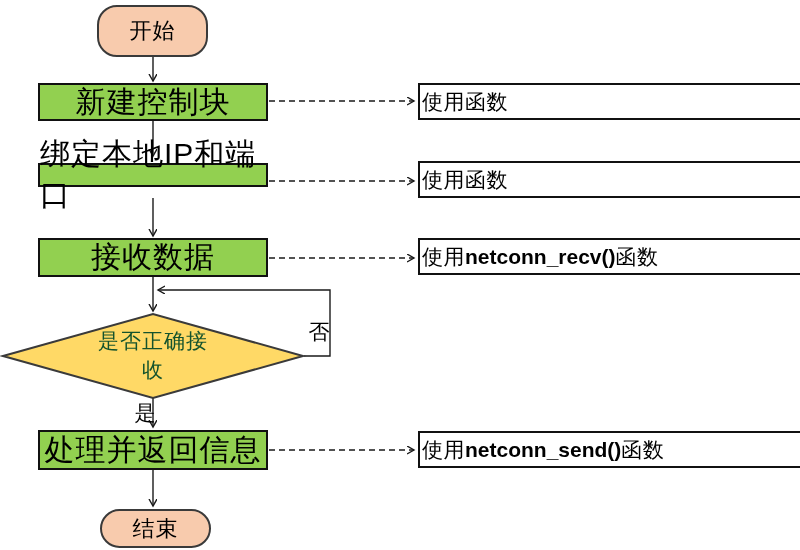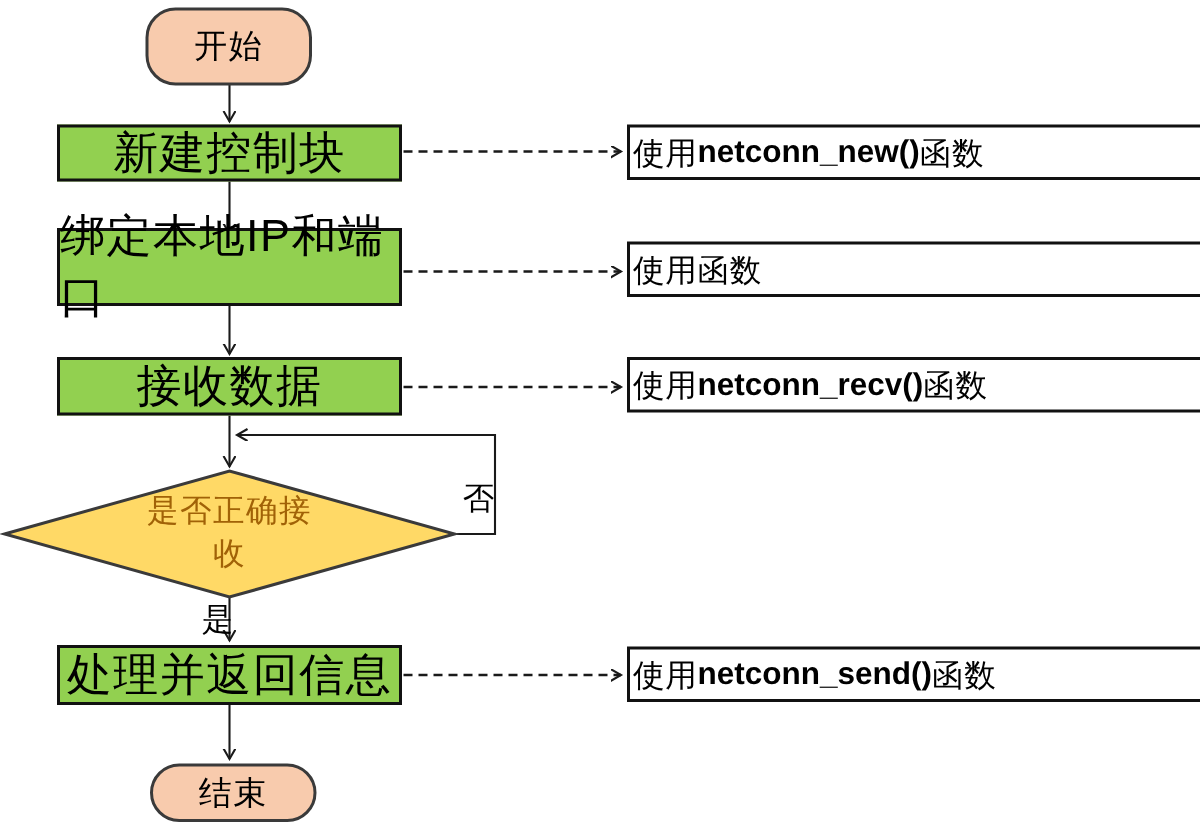"netconn_new()" span.func { html: <span>netconn_new()</span> -> none }
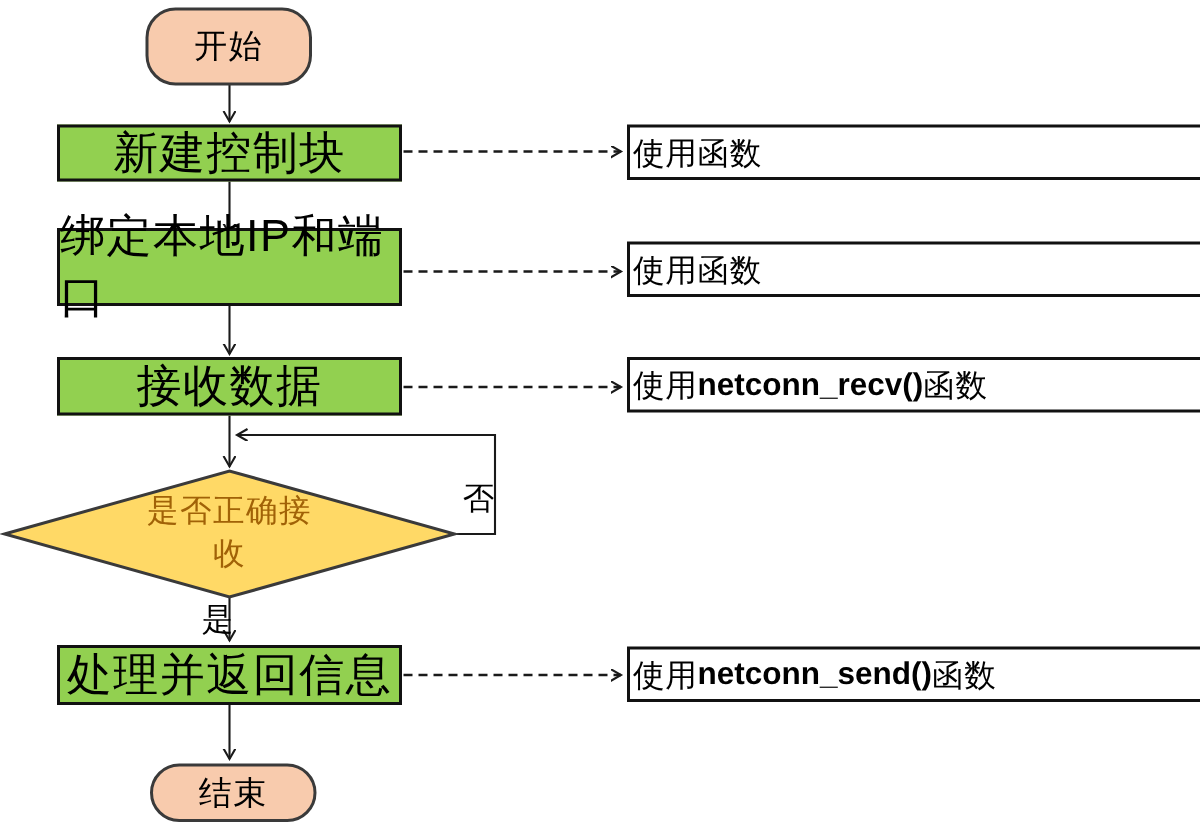"绑定本地IP和端口" .process.p2 { height: 52px -> 24px; top: 152px -> 163px }
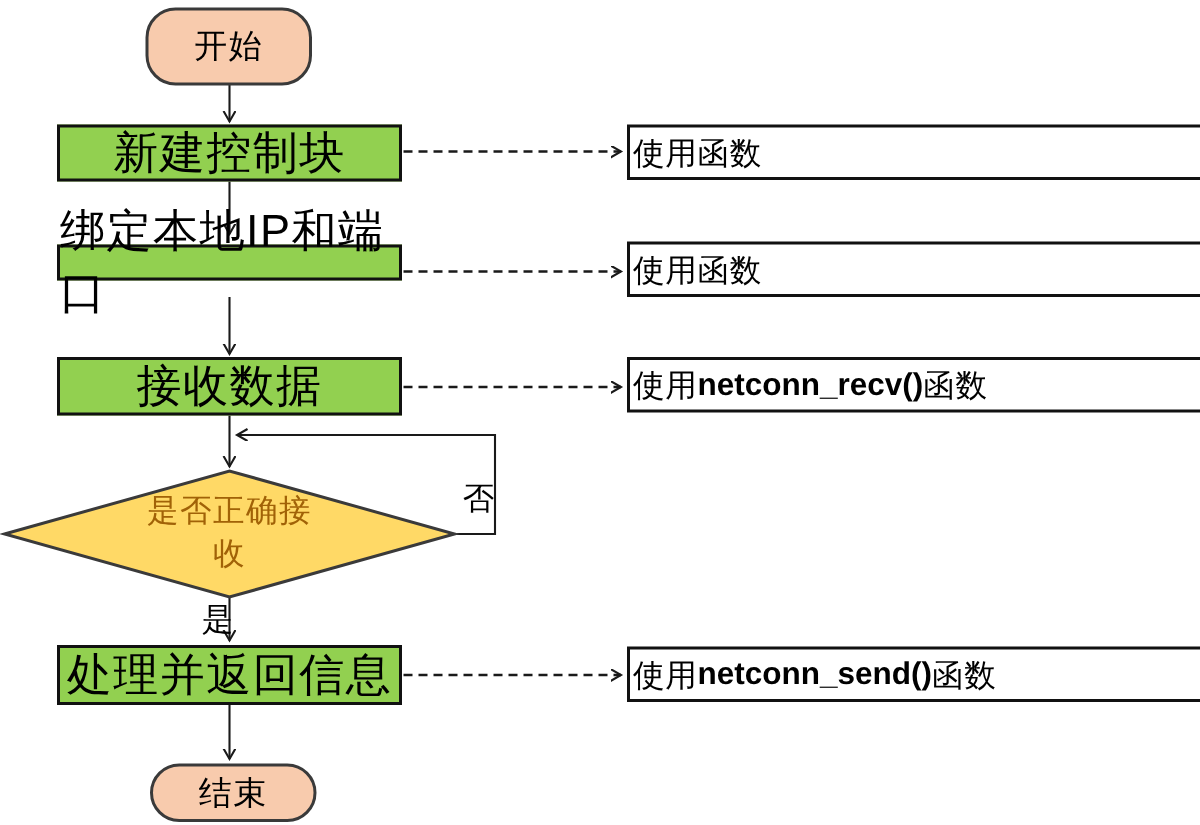"是否正确接收" .decision-label { color: #a16207 -> #14532d }
